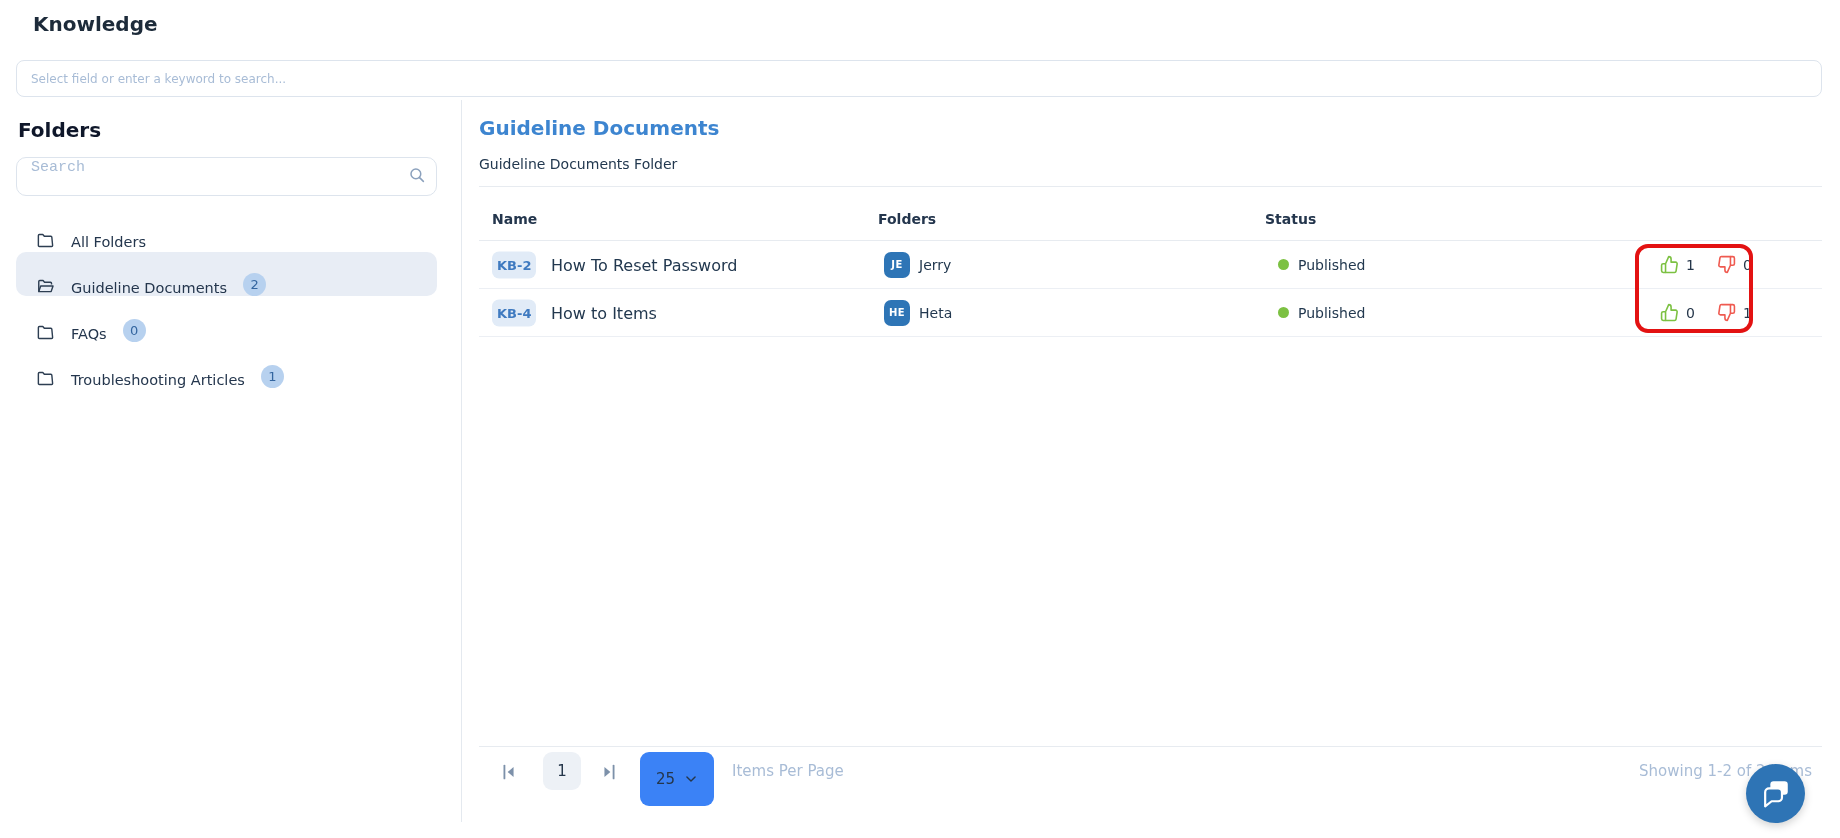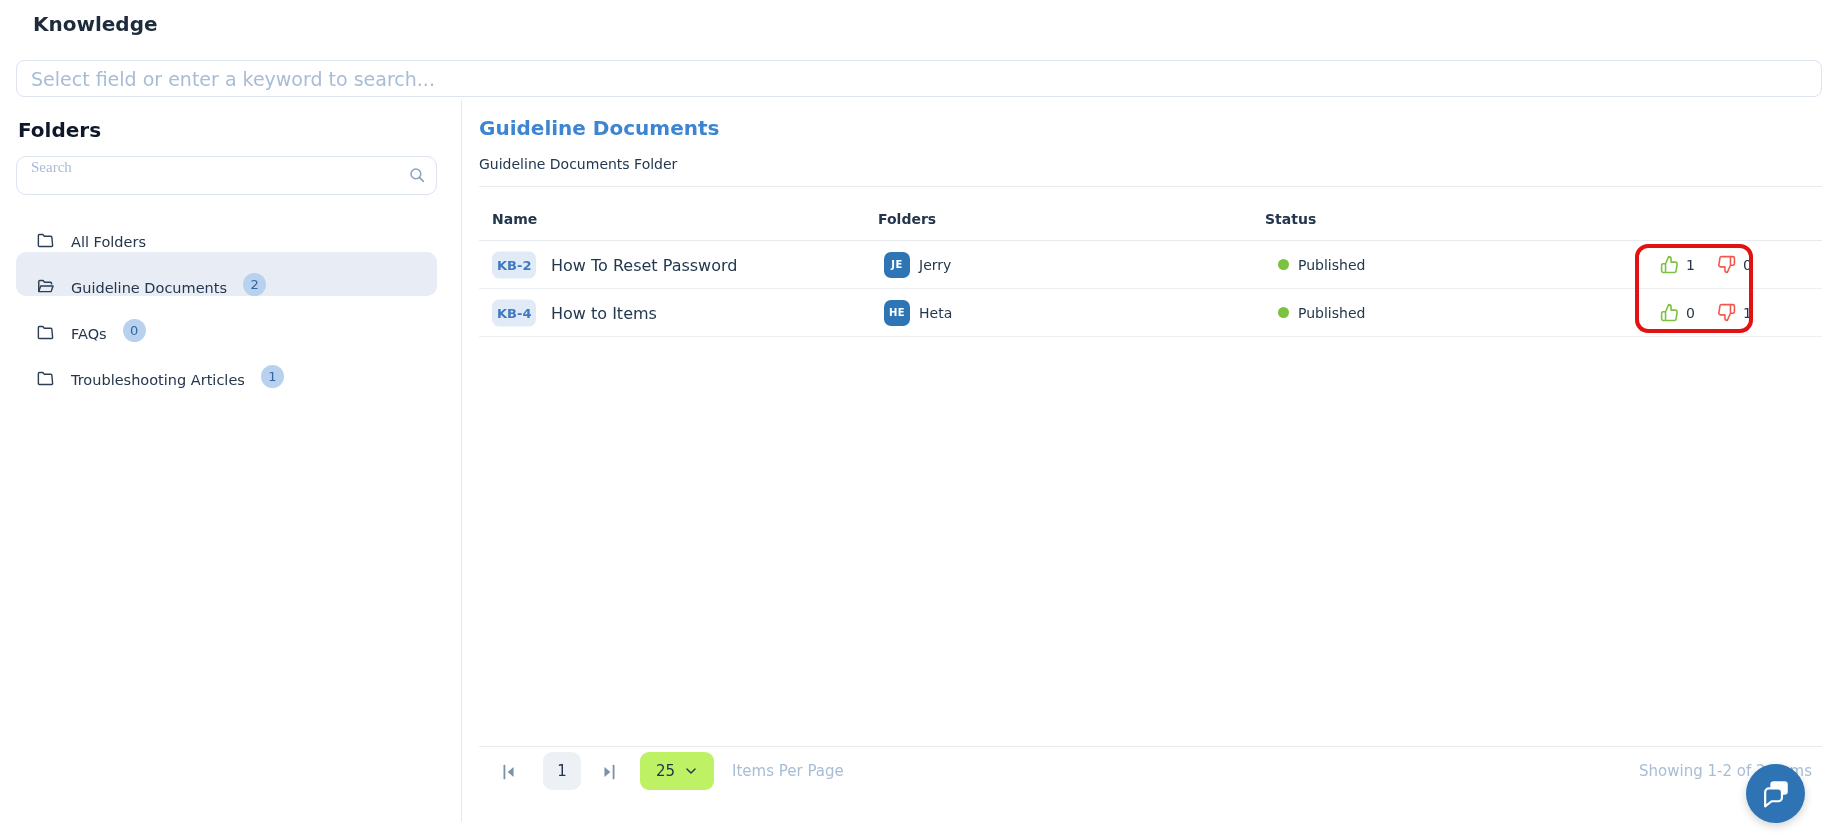"Select field or enter a" .global-search { font-size: 19px -> 12px }
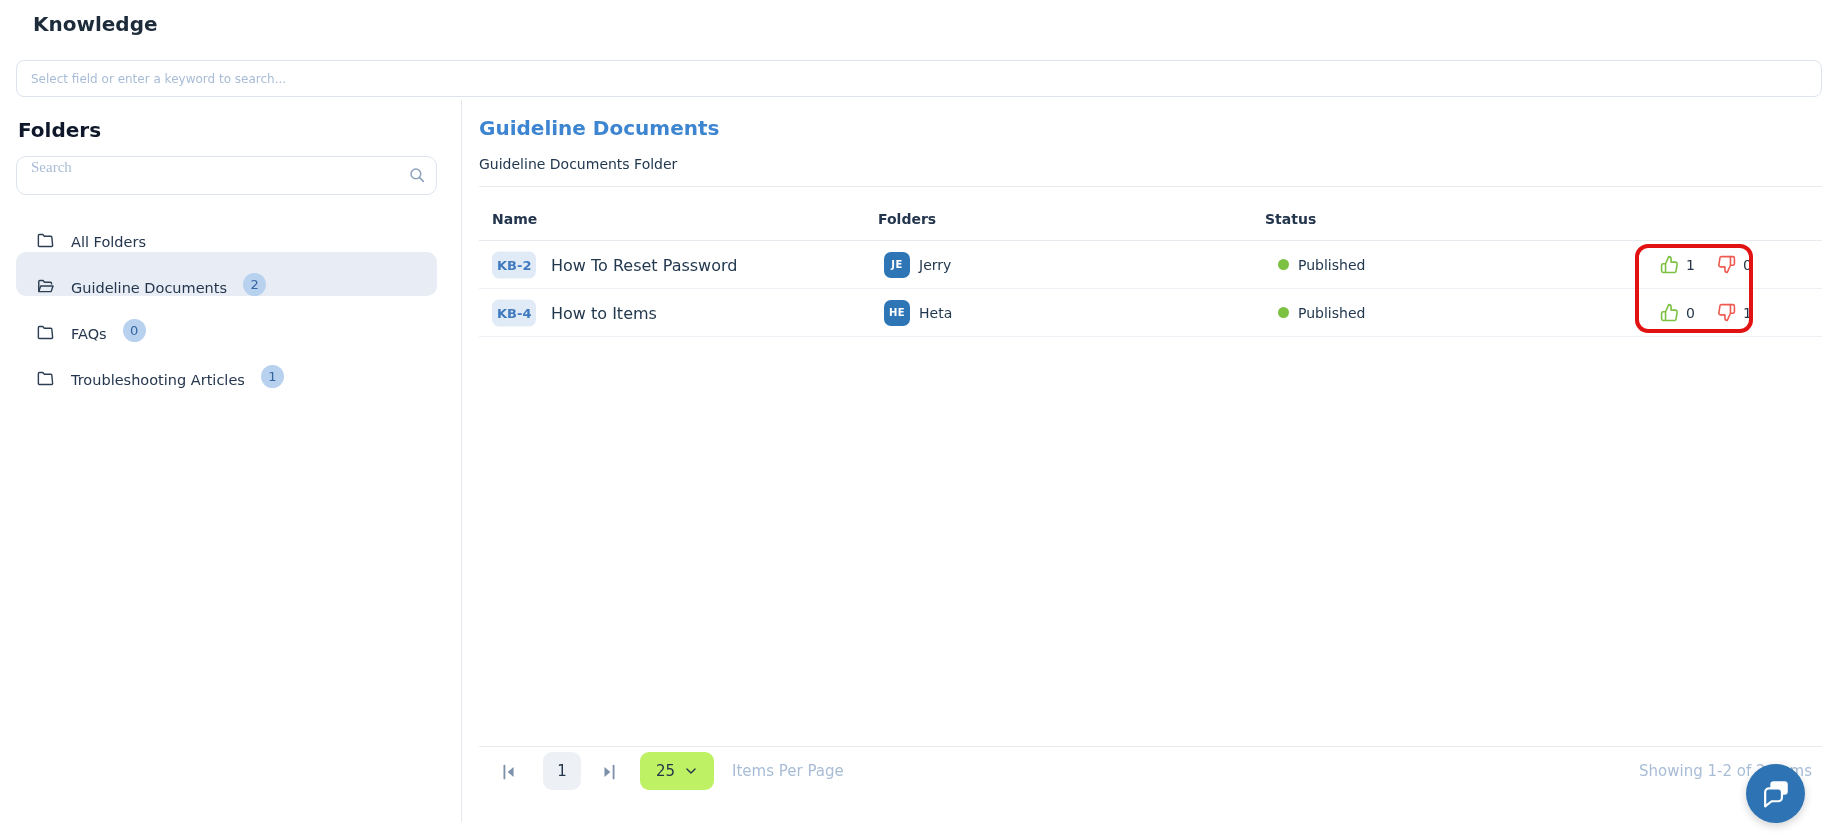"Search" .side-search { font-family: Liberation Serif, serif -> Liberation Mono, monospace }
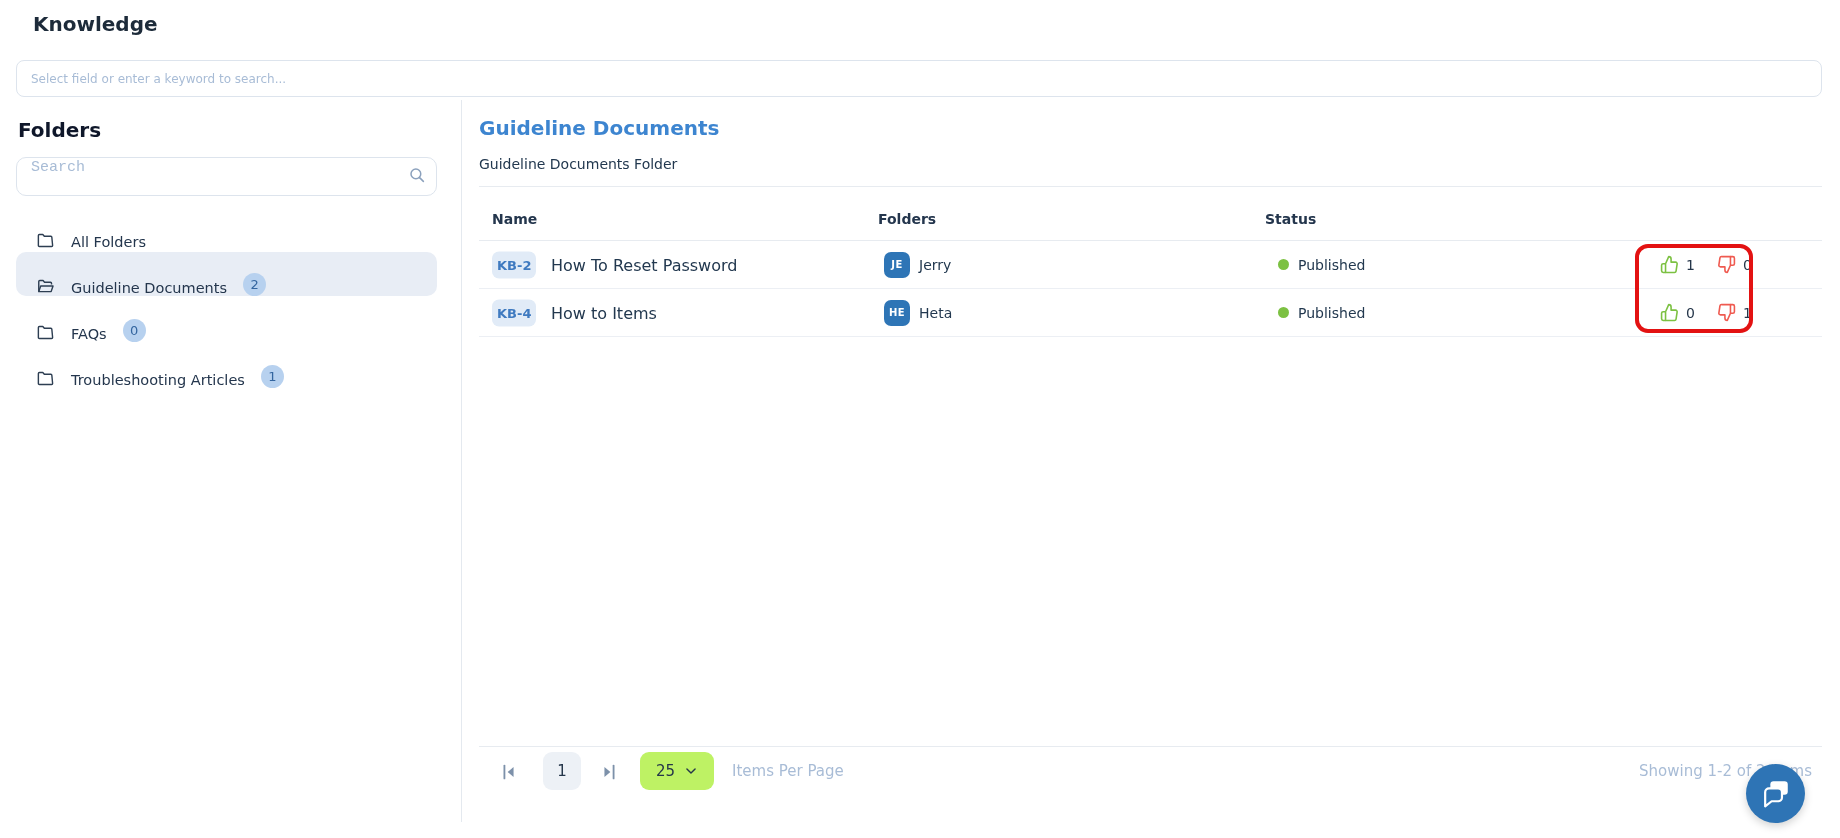"25" .pg-size { background: #bef264 -> #3b82f6; height: 38px -> 54px }
